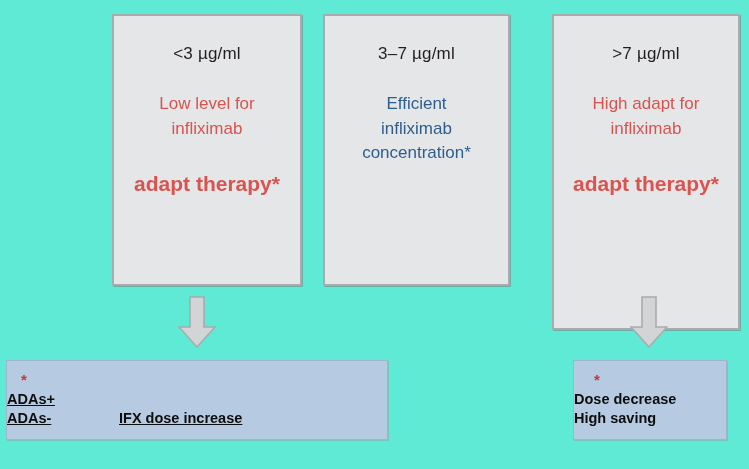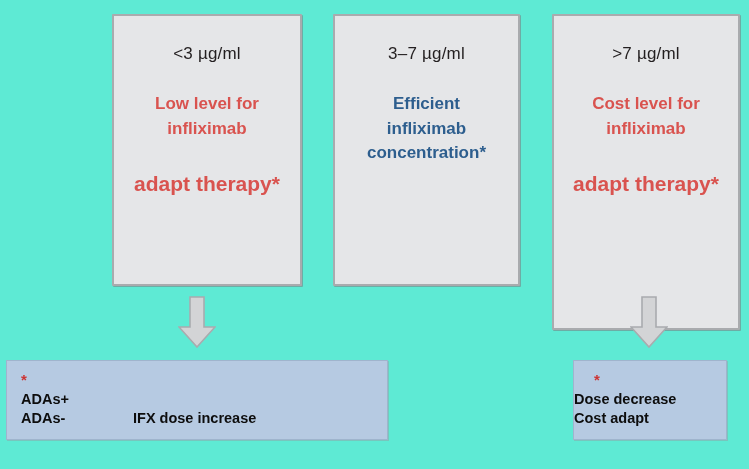"3–7 µg/ml" #box-mid { left: 333px -> 323px }
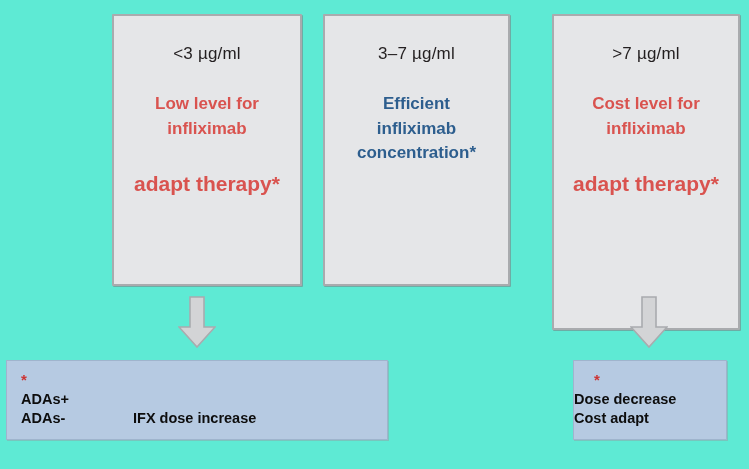"Low level for" .conc-desc { font-weight: 700 -> 400 }
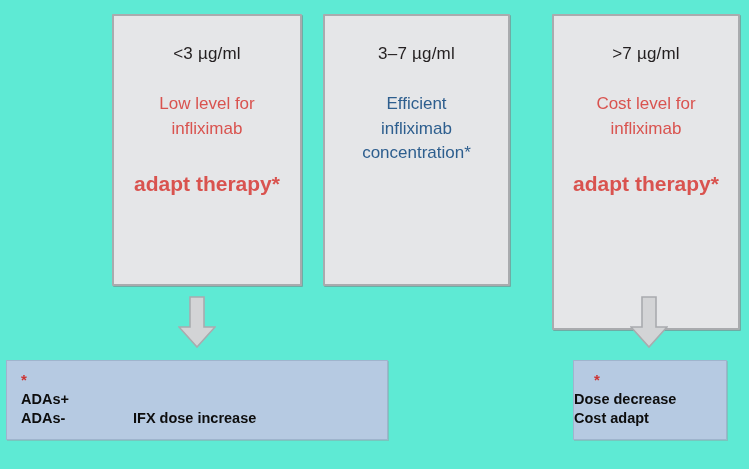"Cost level for" div.conc-desc { text: Cost level -> High adapt }
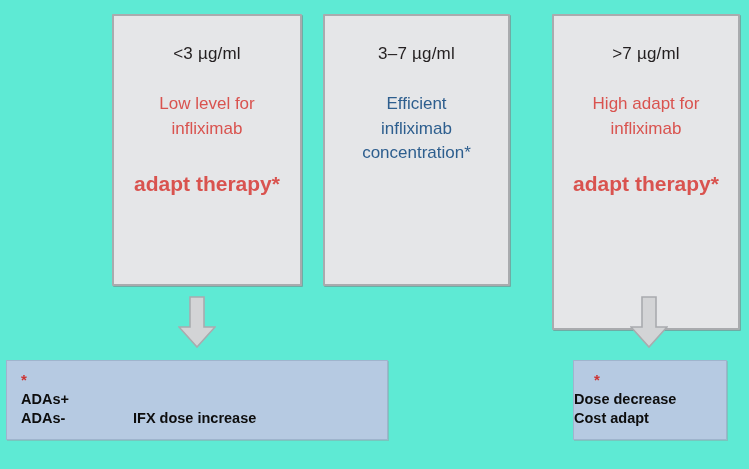"ADAs+" #outcome-left .outcome-rows { padding-left: 14px -> 0; text-decoration: none -> underline }
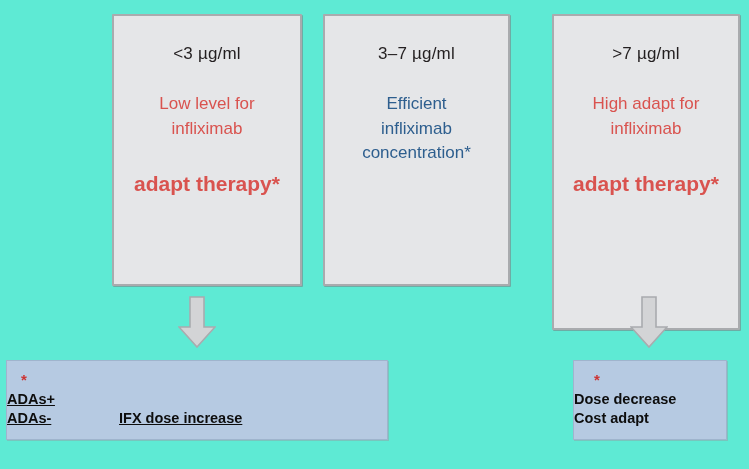"Cost adapt" span.centered-line { text: Cost adapt -> High saving }
